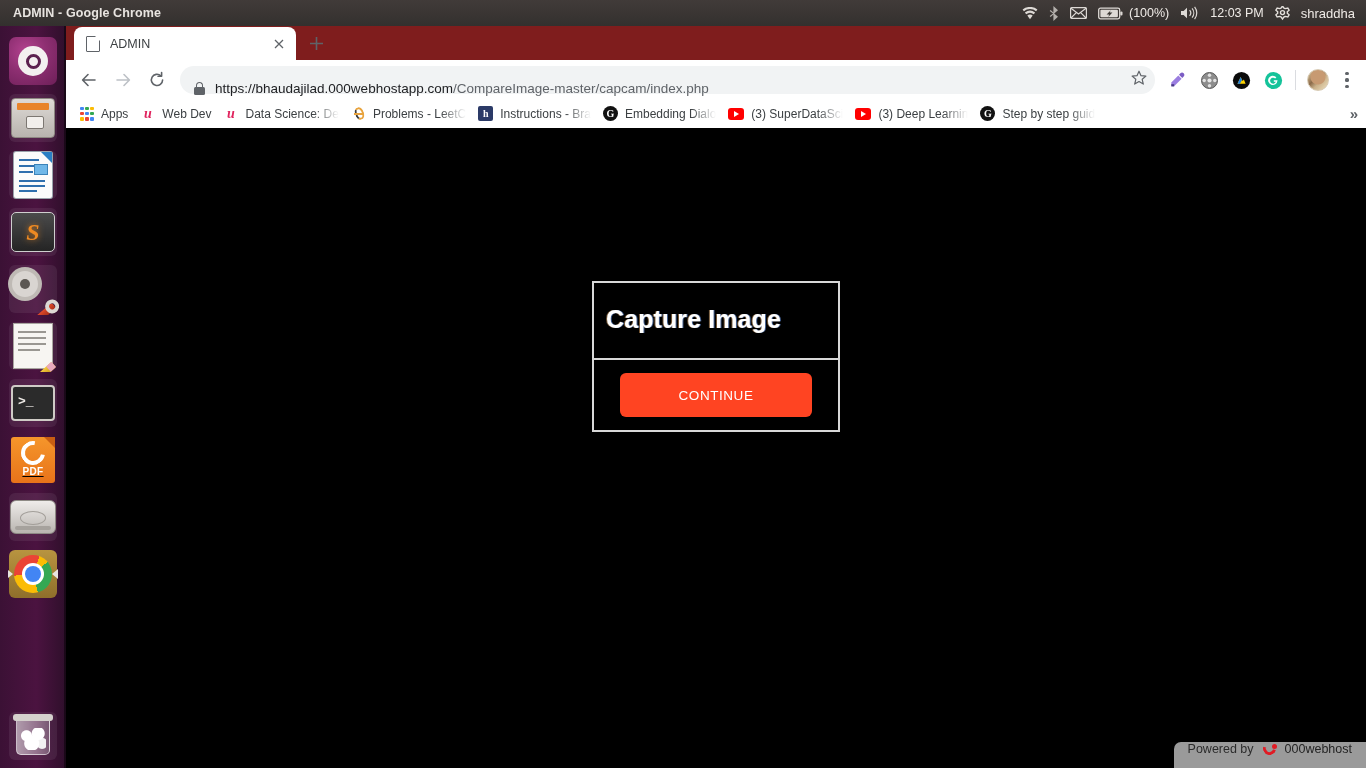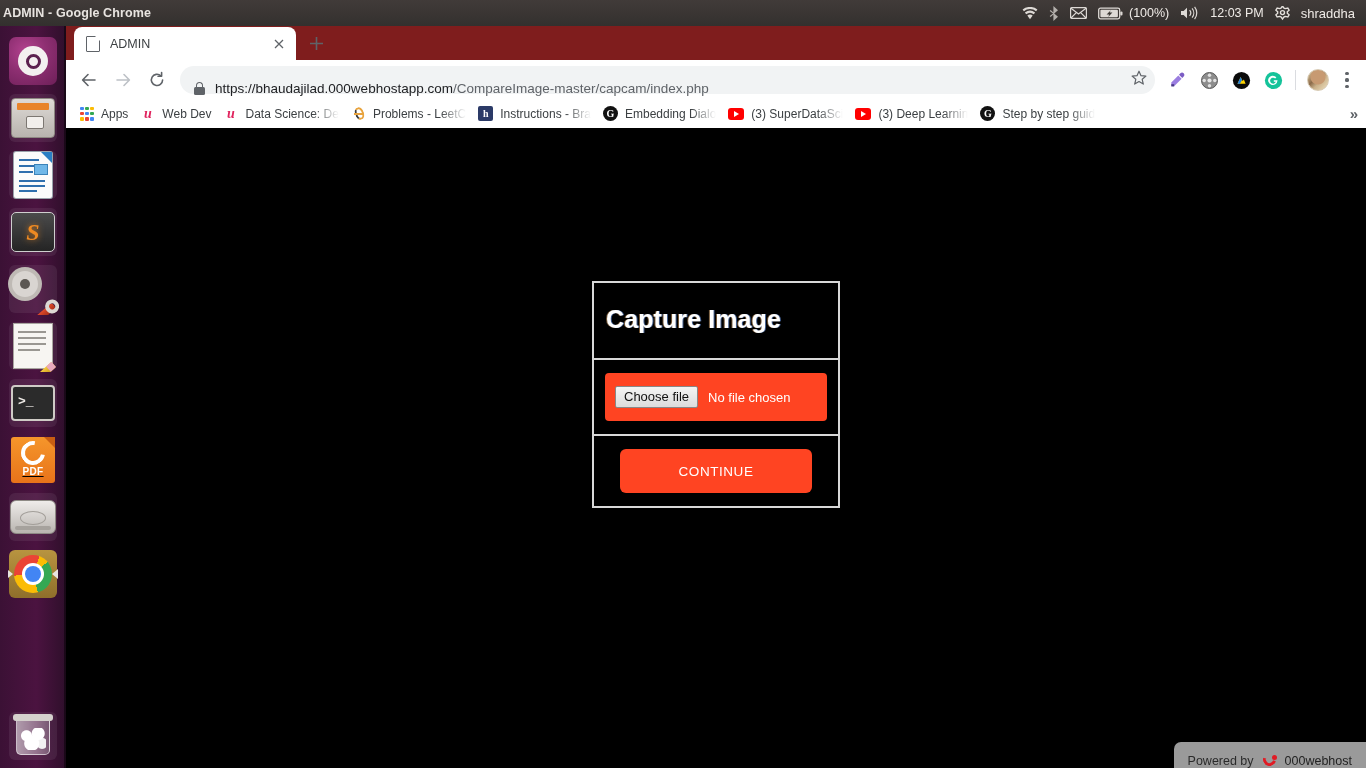"ADMIN - Google Chrome" #window-title { margin-left: 3px -> 13px }
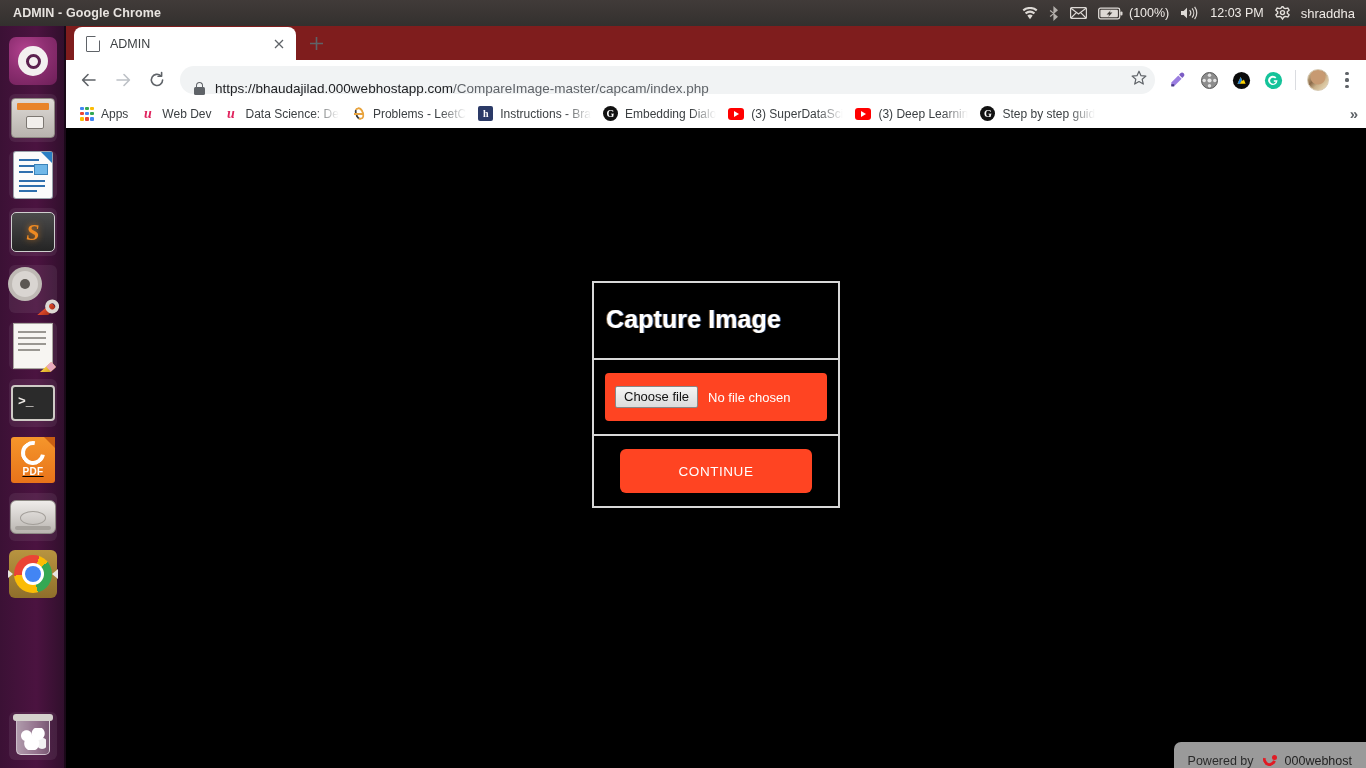"Choose file" div { html: <div> <div> <span>Choose file</span> <span>No file chosen</span> </div> </div> -> none }
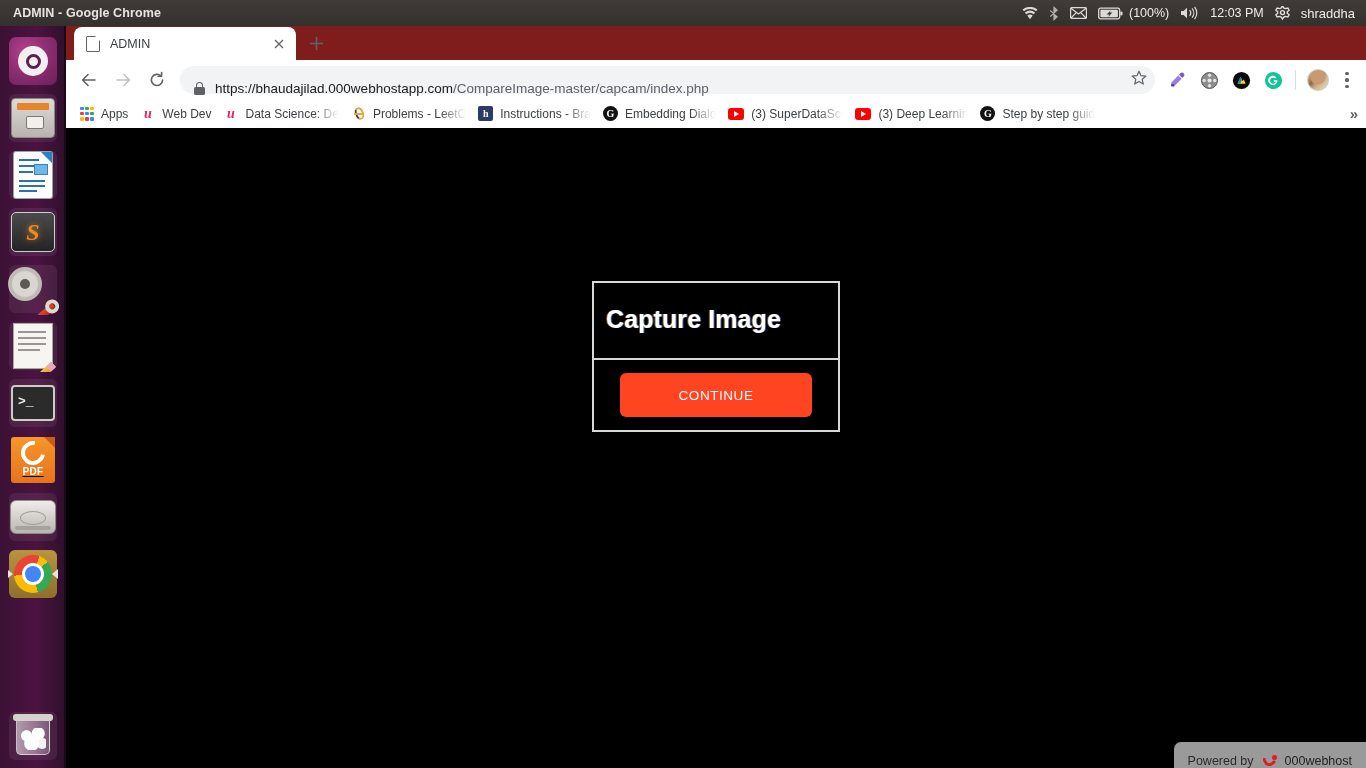"Powered by" #webhost-badge { align-items: flex-end -> flex-start }
